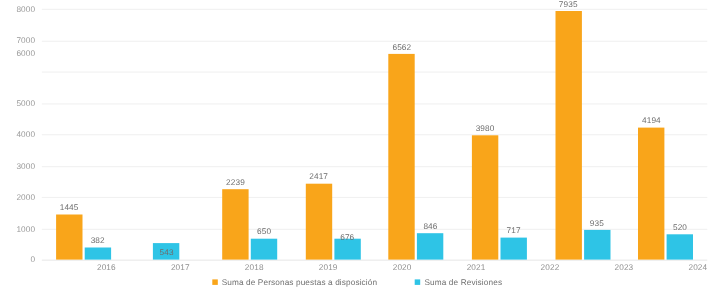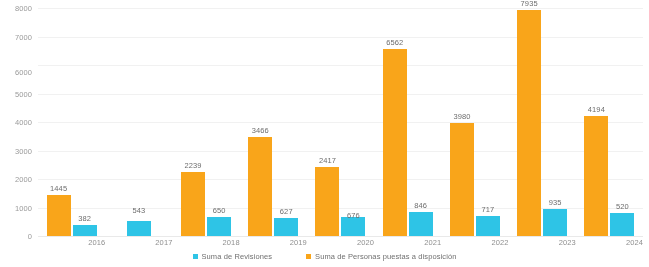"6000" div.y-tick { top: 64px -> 40px }
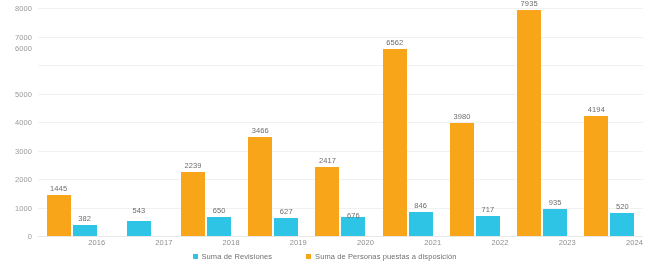"3466" div.group { html: <div> <div> <div>3466</div> <div></div> </div> <div> <div>627</div> <div></div> </div> </div> -> none }
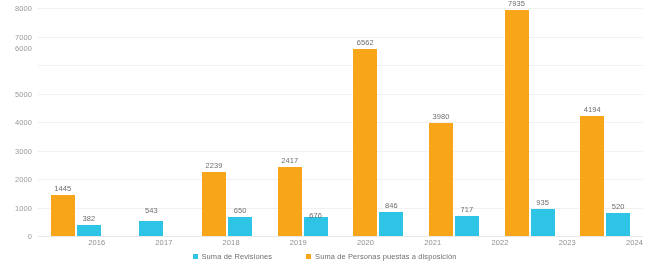"543" div.bar-label { bottom: 21px -> 2px }
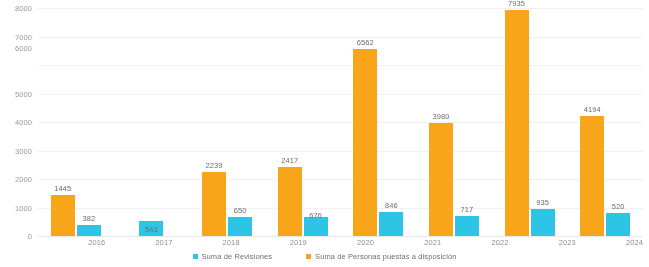"Suma de Revisiones" div.legend-item { order: before "Suma de Personas puestas a" -> after "Suma de Personas puestas a" }
